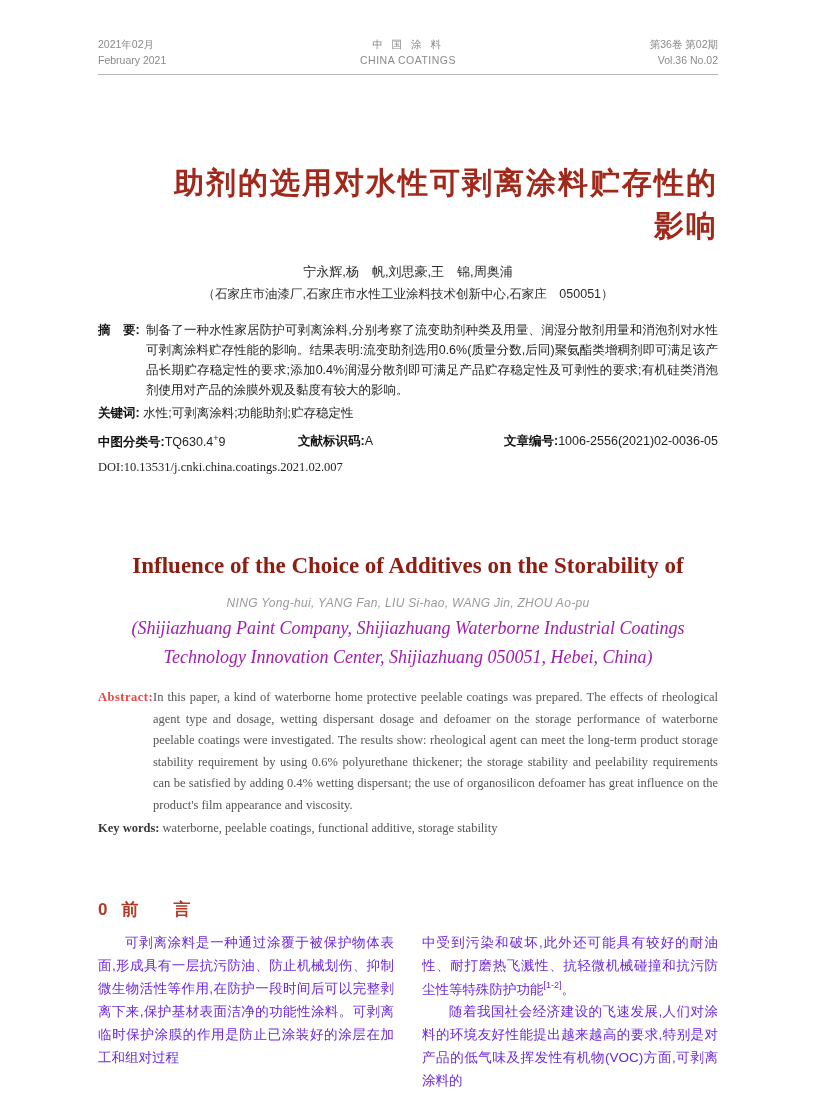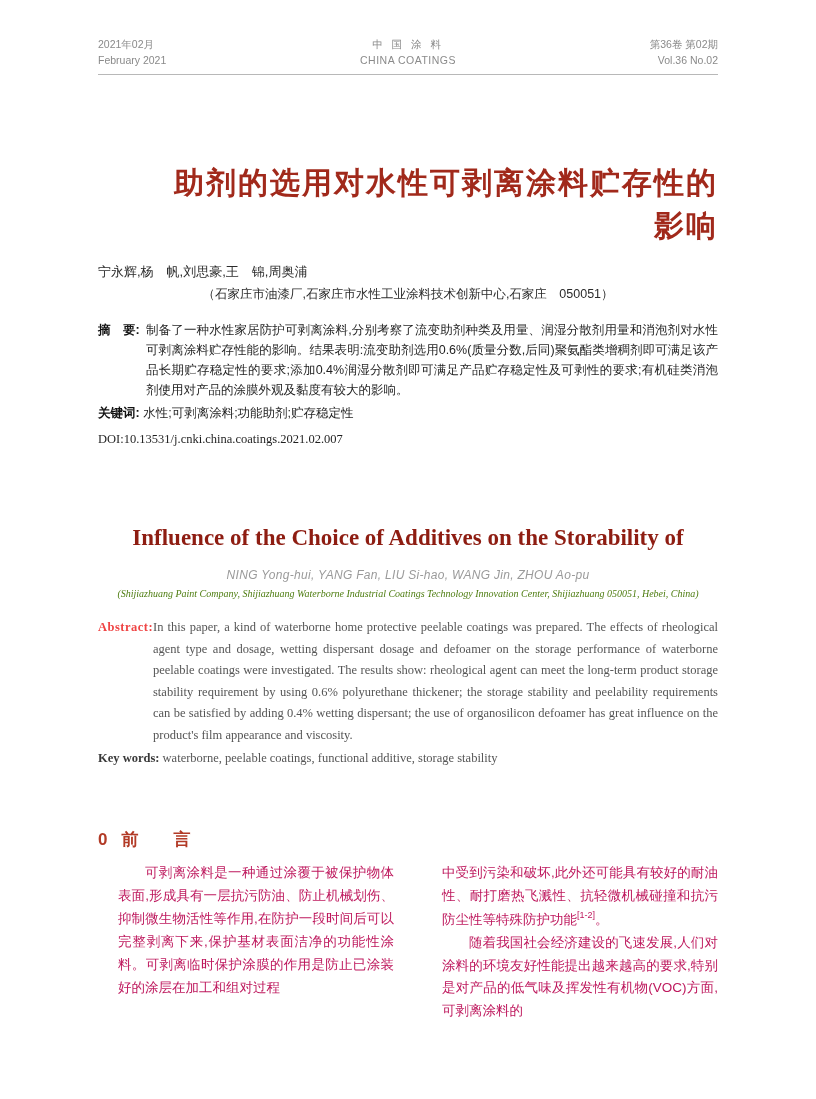"宁永辉,杨 帆,刘思豪,王 锦,周奥浦" .cn-authors { text-align: none -> center }
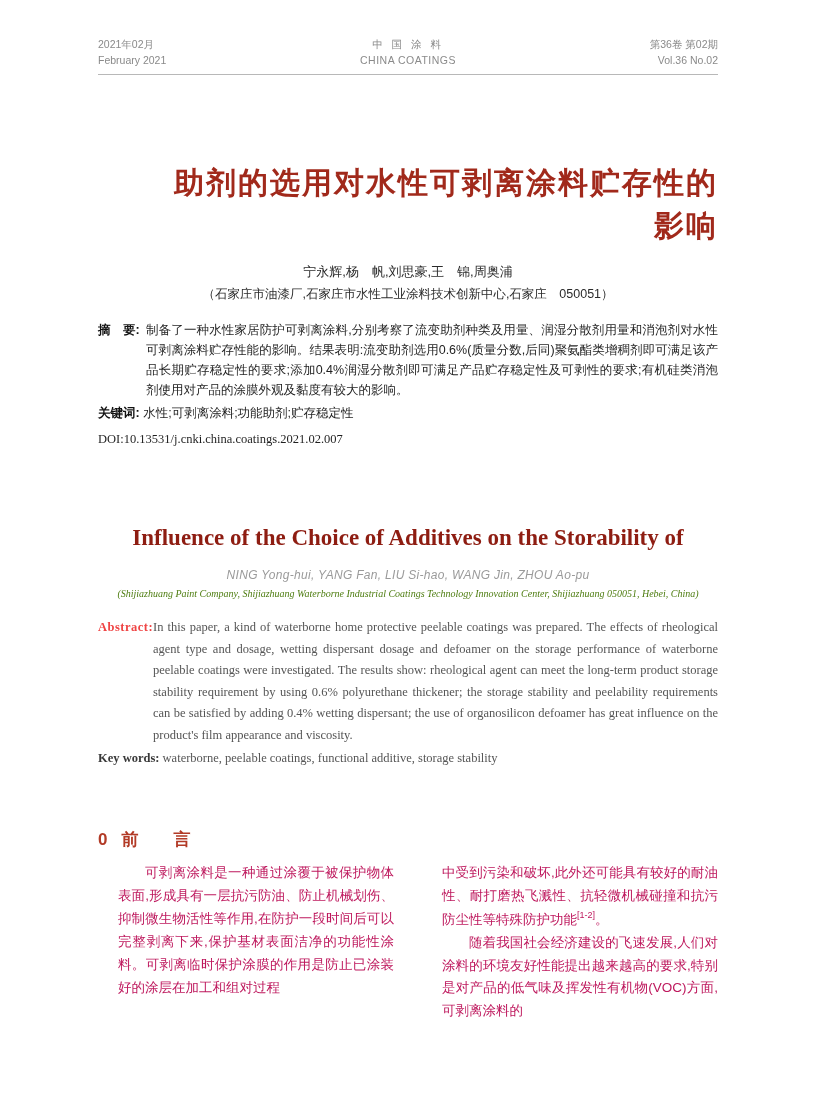"中图分类号:TQ630.4+9" div.meta-row { html: none -> <div> <span> <span>中图分类号:</span><span>TQ630.4</span><sup>+</sup><span>9</span> </span> <span> <span>文献标识码:</span><span>A</span> </span> <span> <span>文章编号:</span><span>1006-2556(2021)02-0036-05</span> </span> </div> }
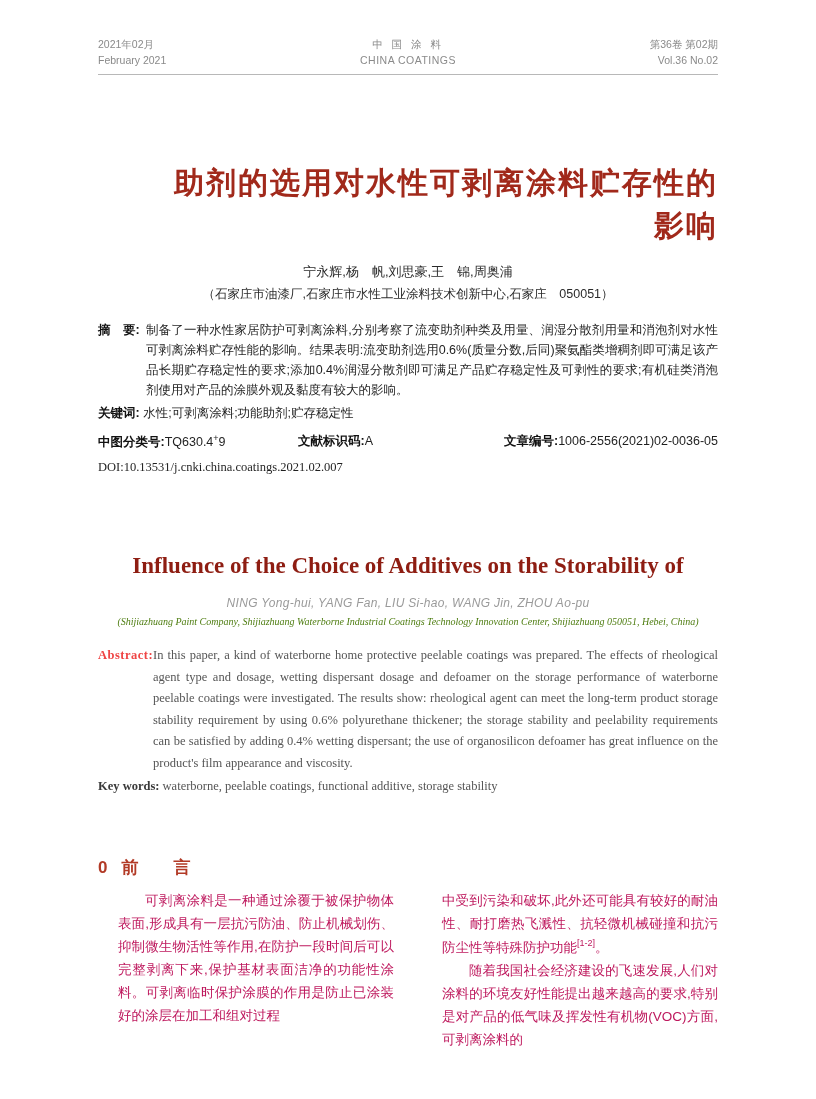"(Shijiazhuang Paint Company," .en-affil { color: #4d7c0f -> #a21caf; font-size: 10px -> 18px }
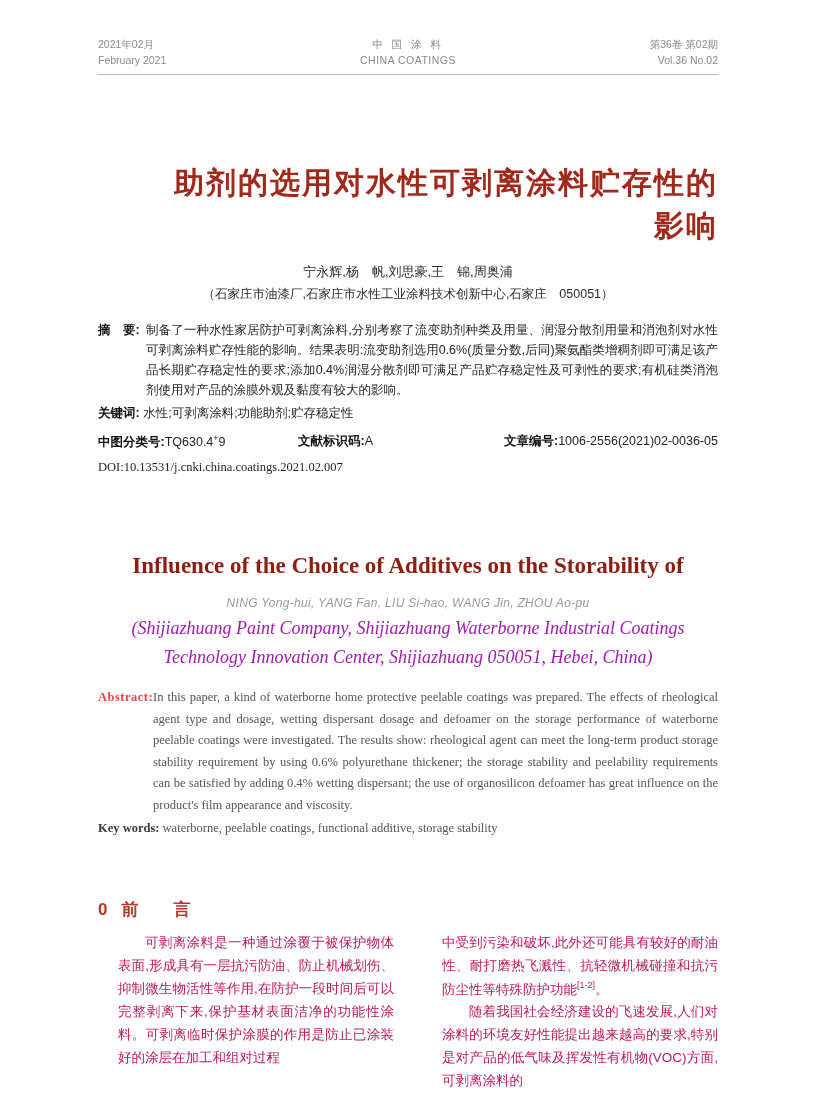"可剥离涂料是一种通过涂覆于被保护物体表面,形成具有一层抗污防油、防止机械划伤、抑" .col { color: #be185d -> #6d28d9; margin-left: 20px -> none }
